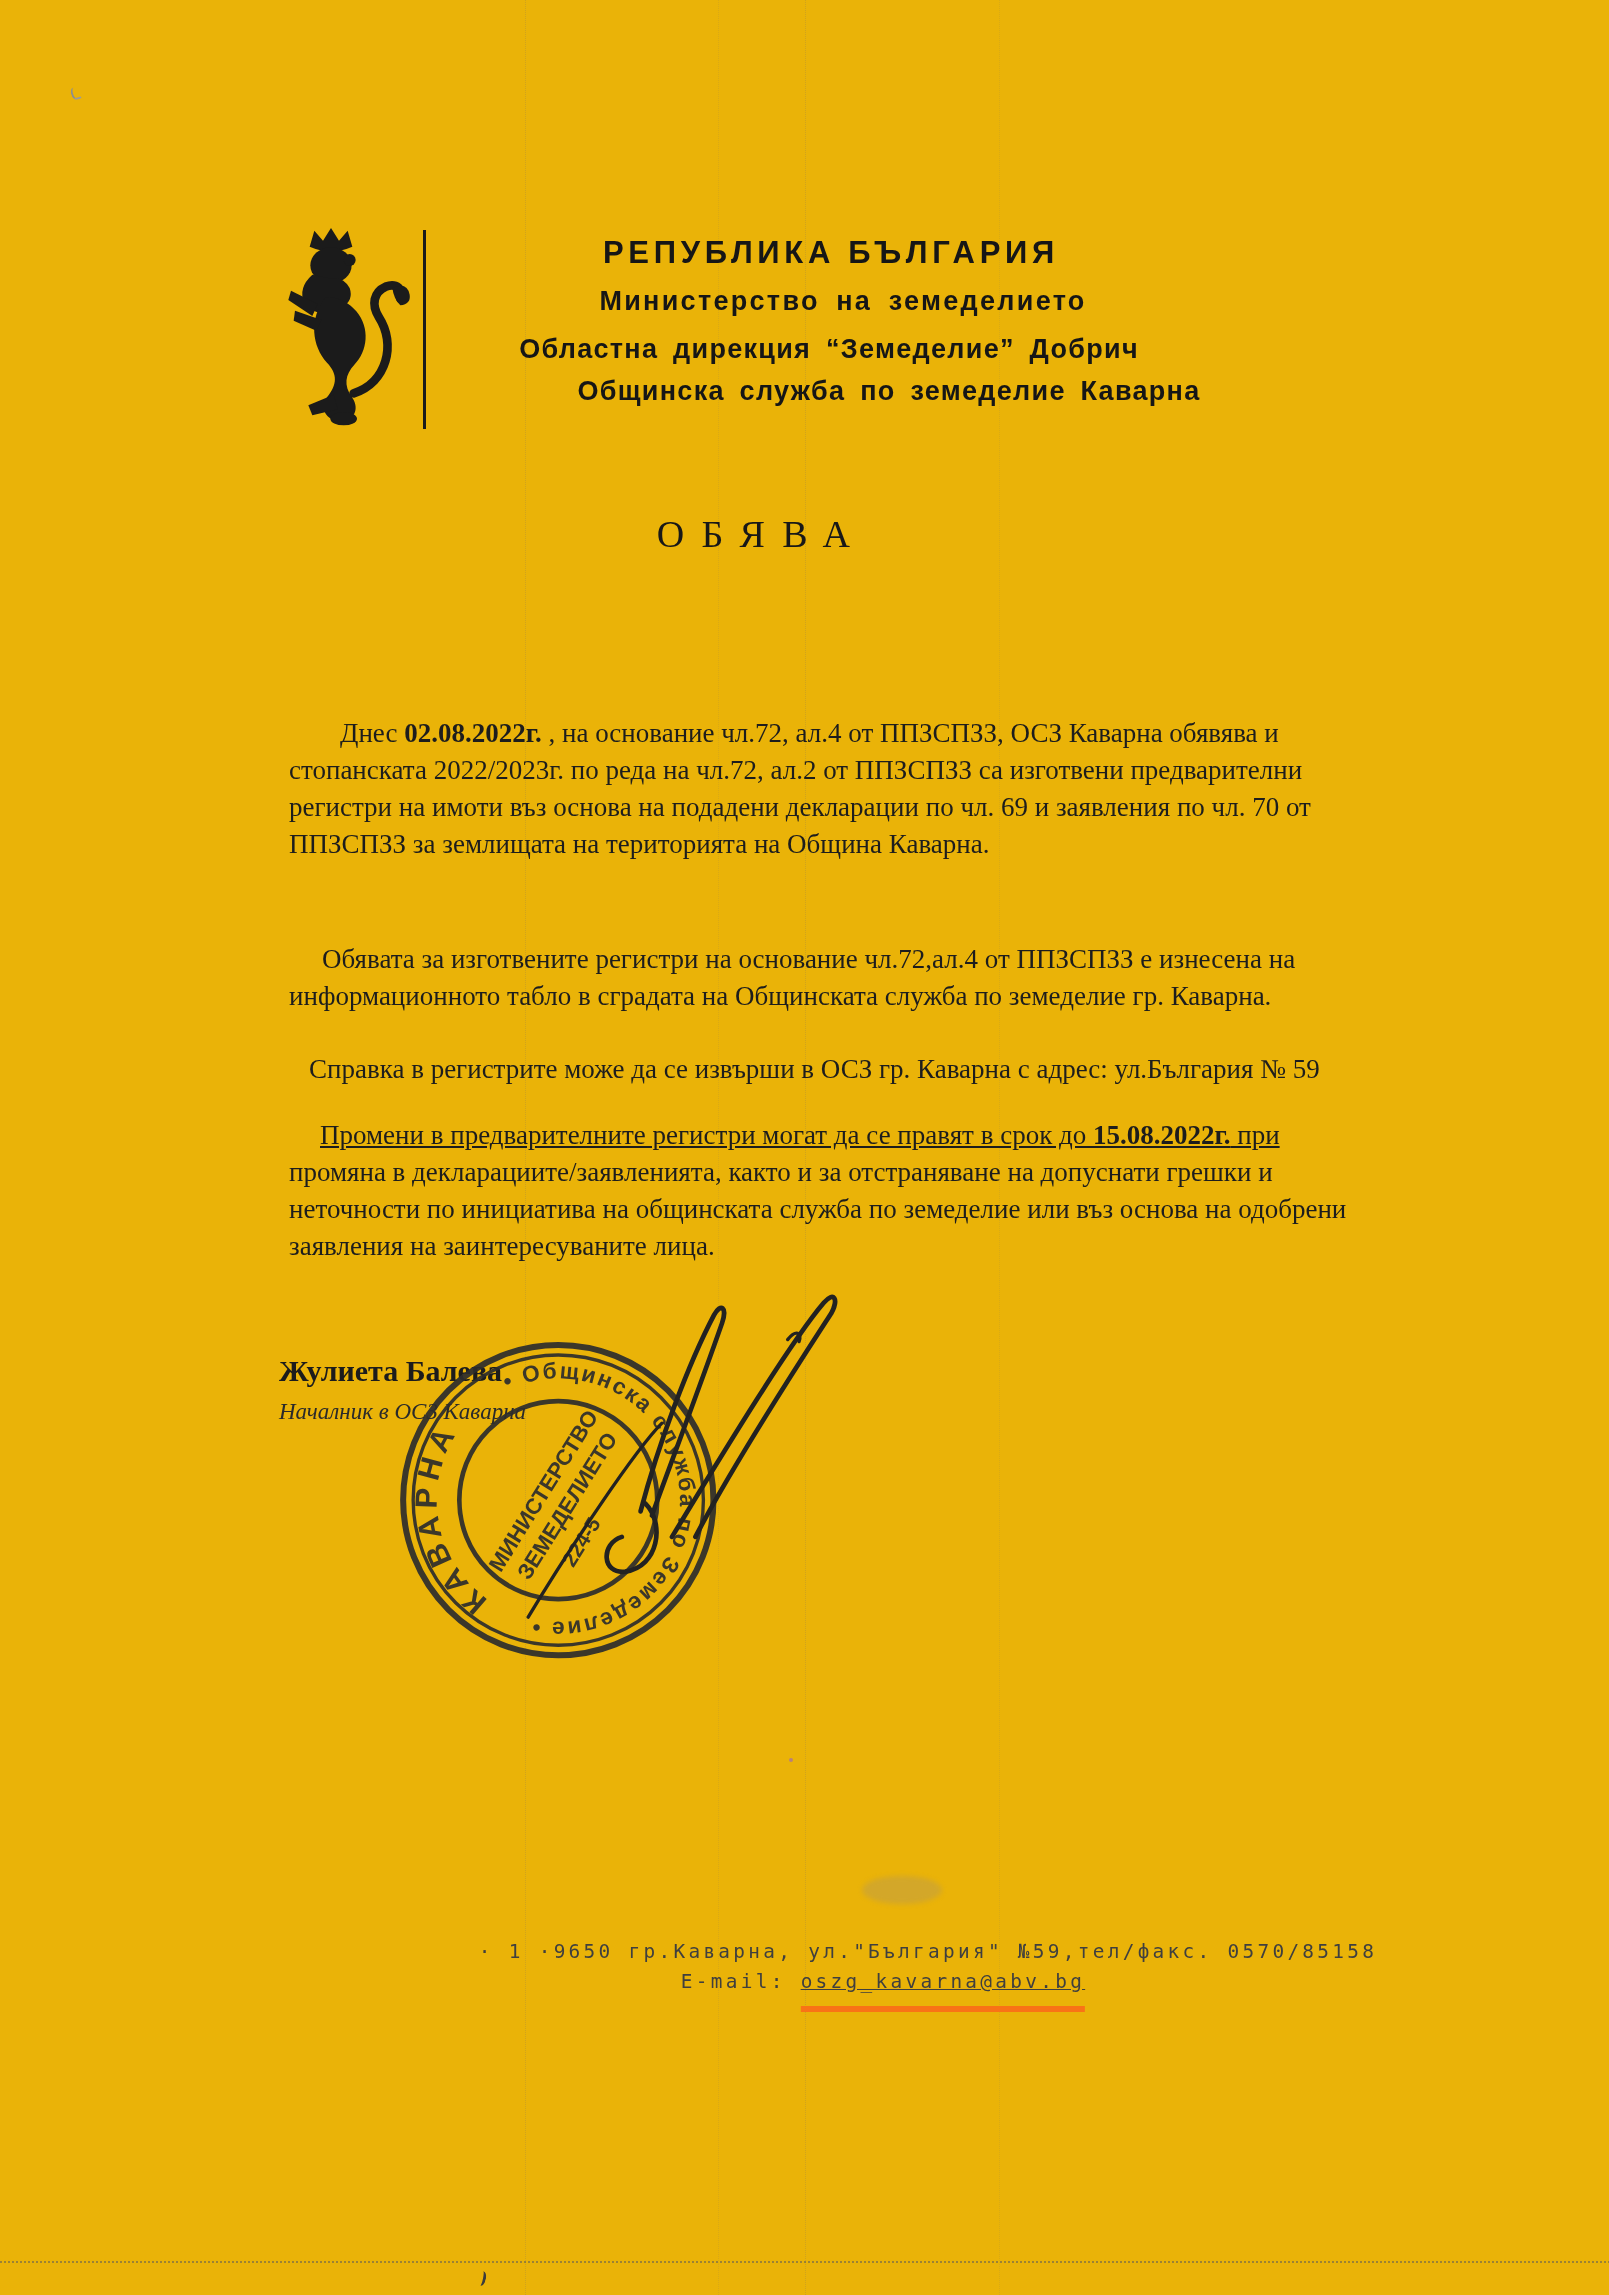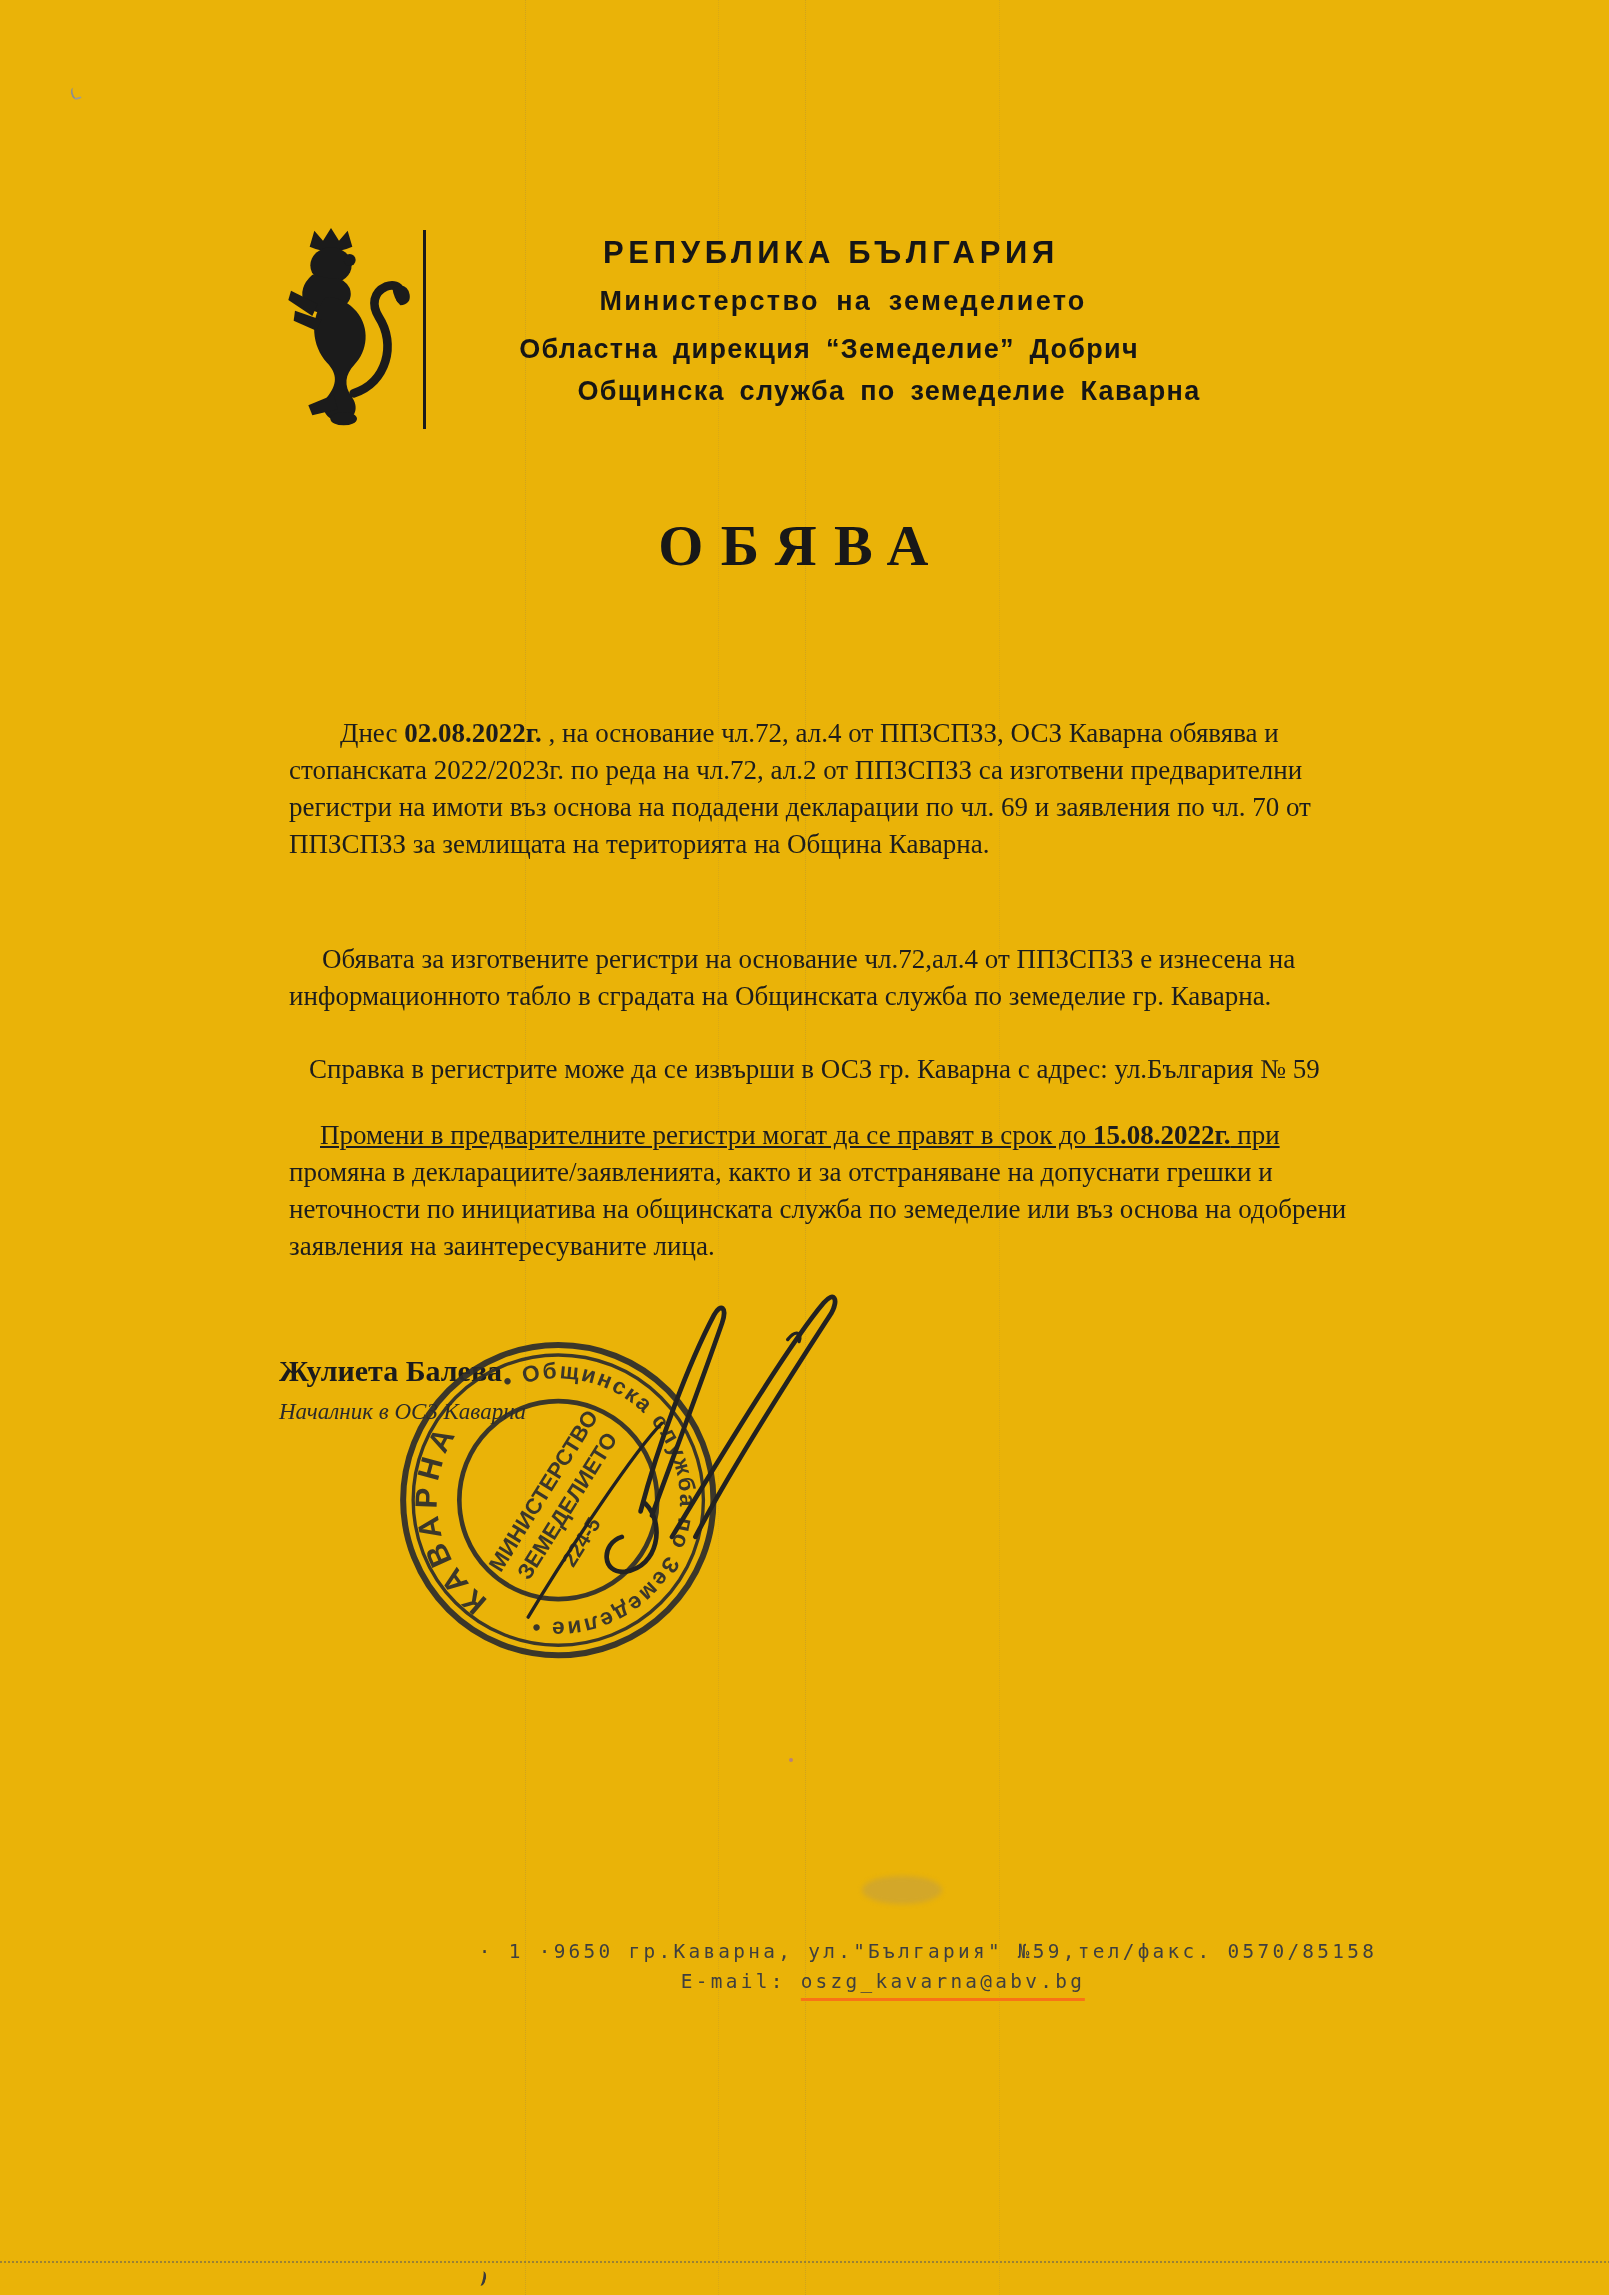"ОБЯВА" #doc-title { font-size: 58px -> 38px; font-weight: bold -> normal; left: 802px -> 762px }
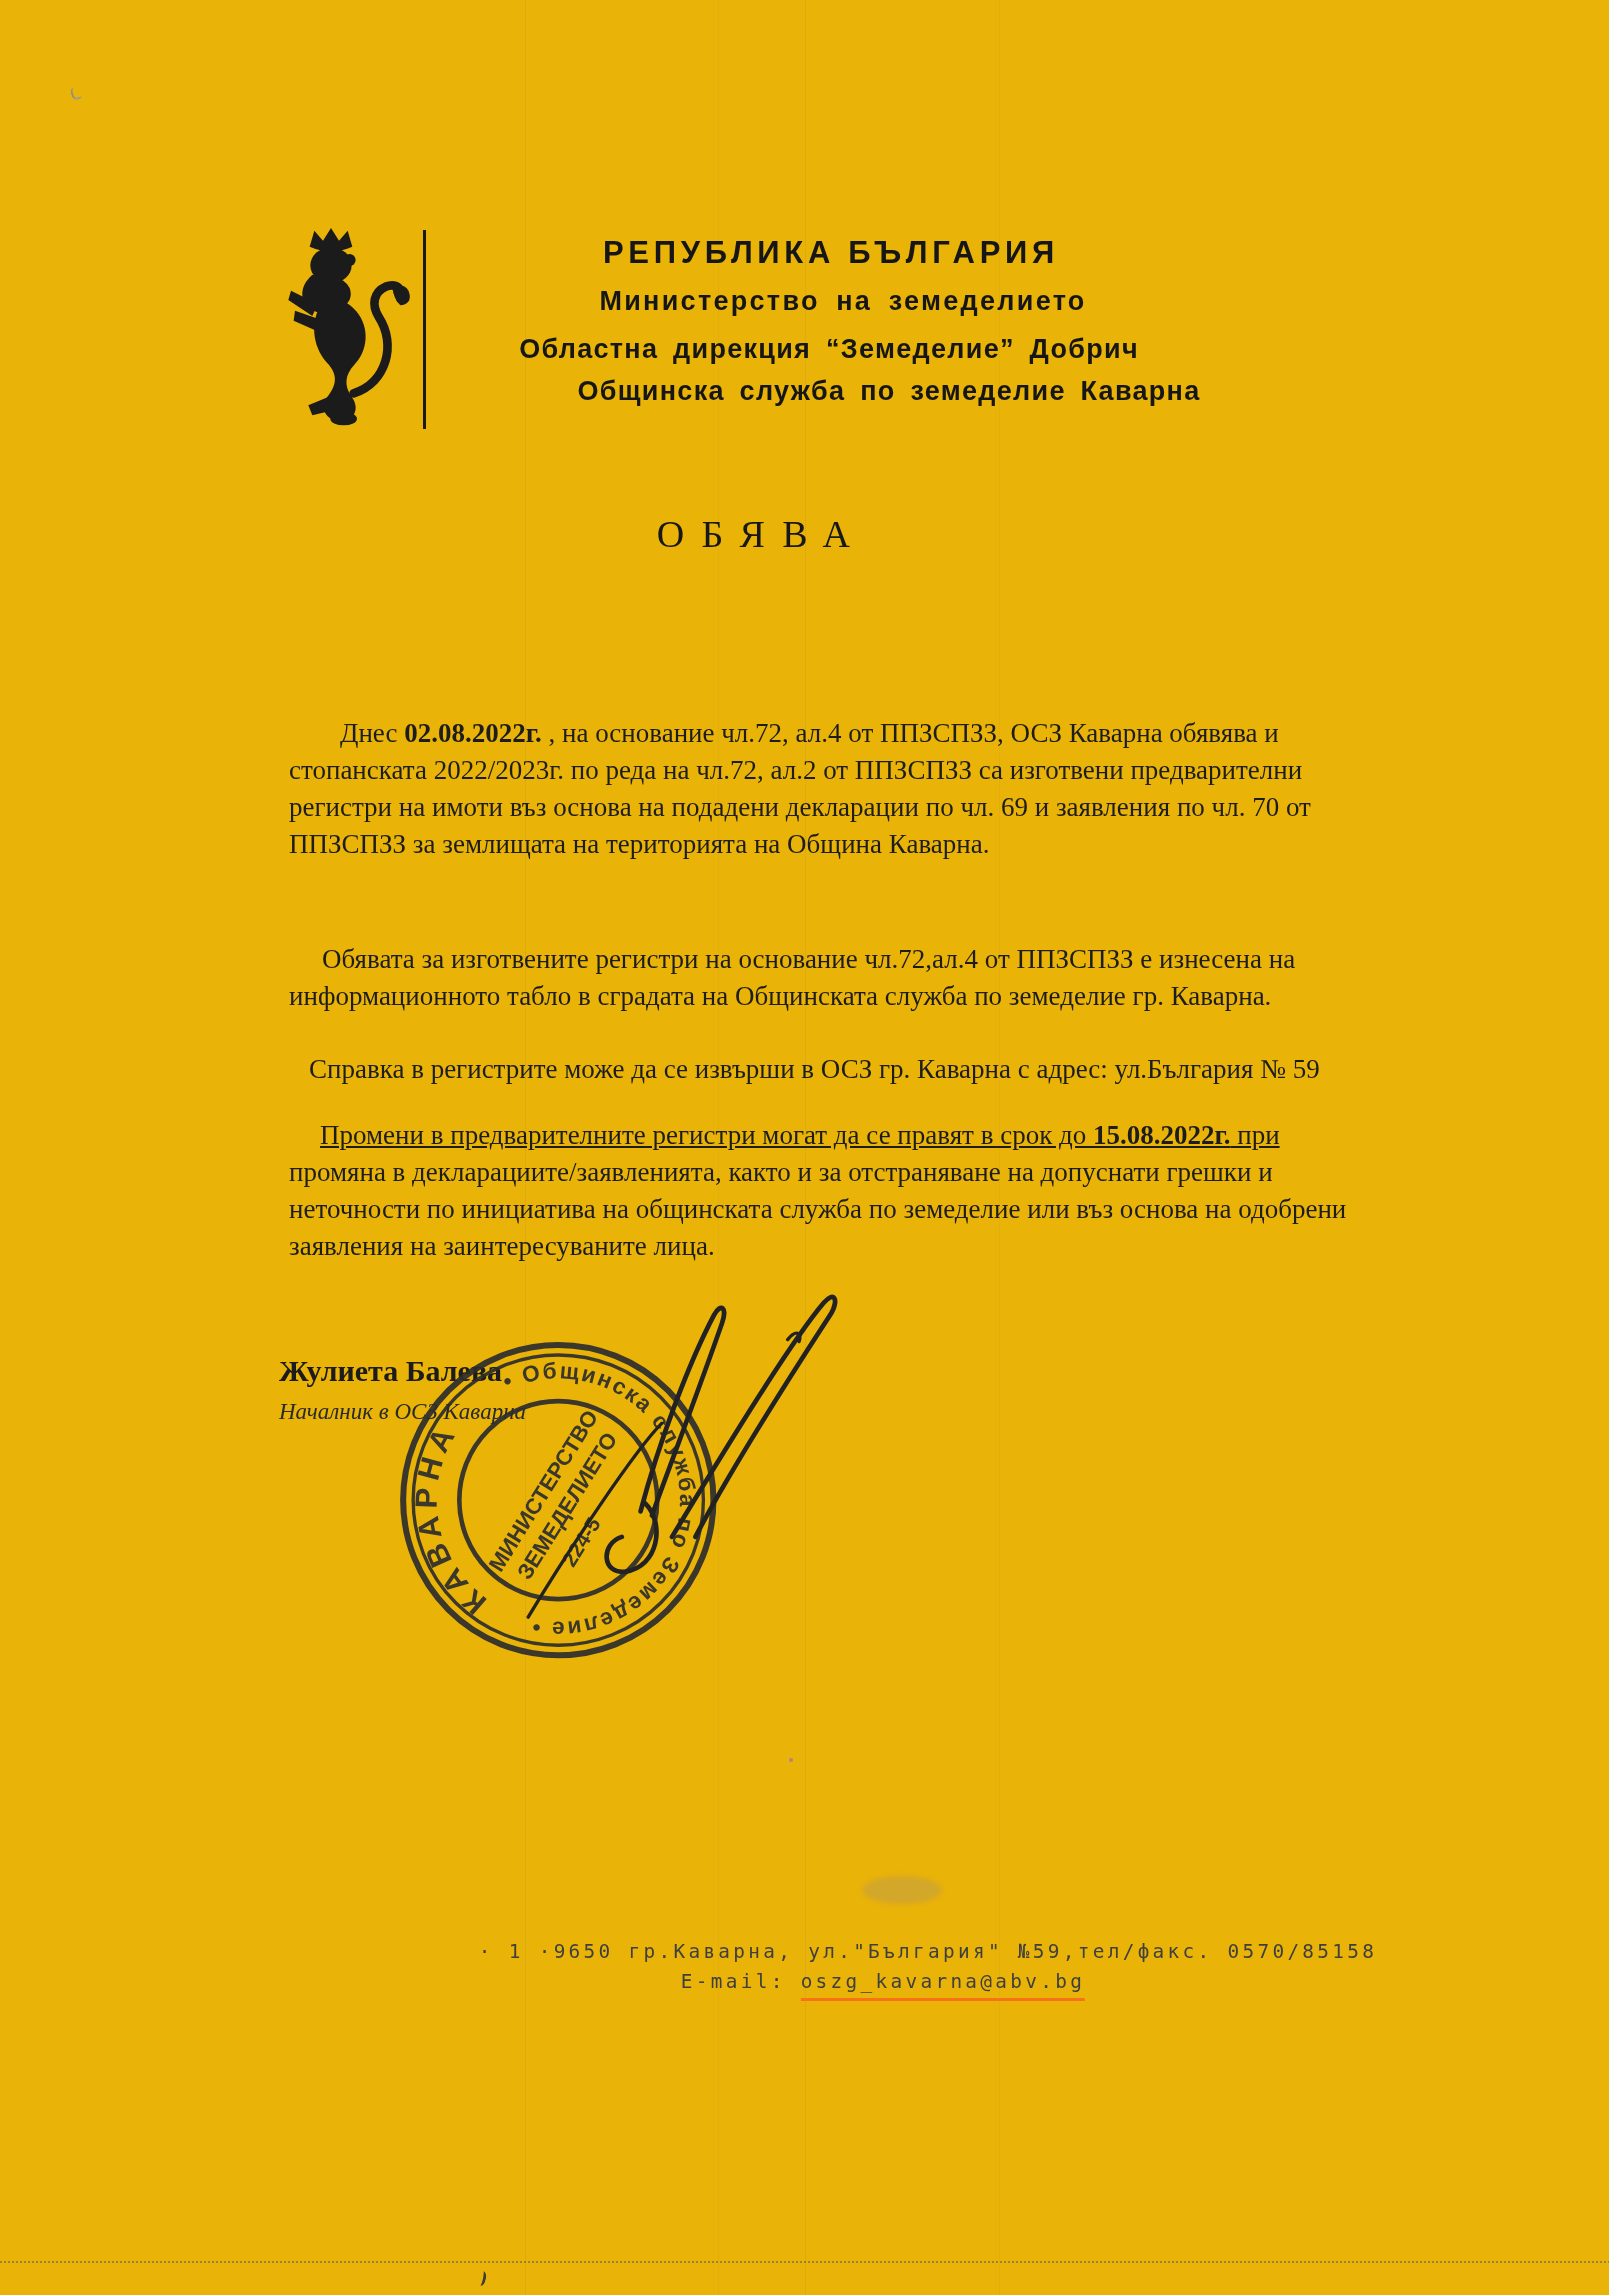"oszg_kavarna@abv.bg" #foot2 .email { border-bottom: 3px solid #f97316 -> 6px solid #f97316; padding-bottom: 5px -> 13px; text-decoration: none -> underline }
